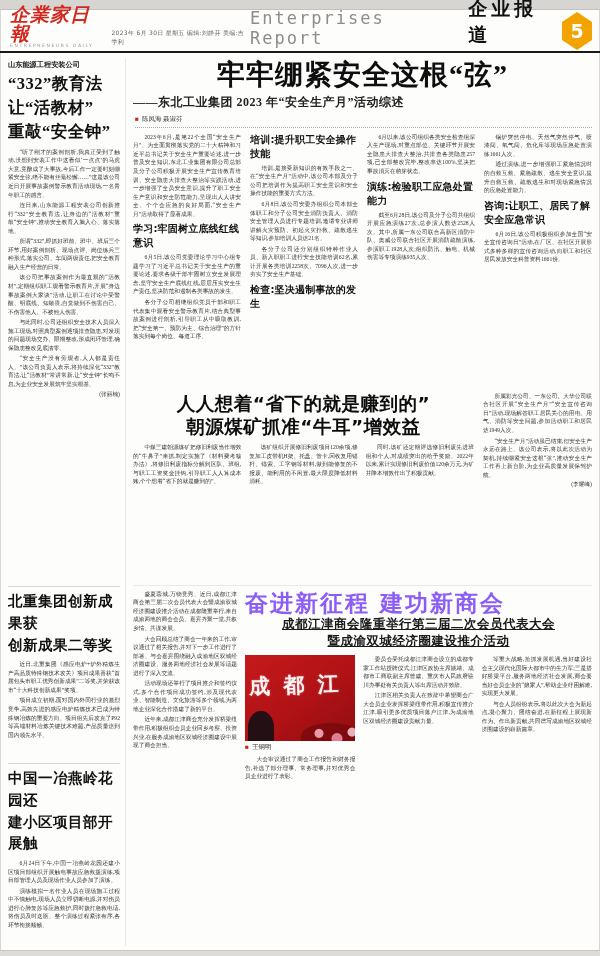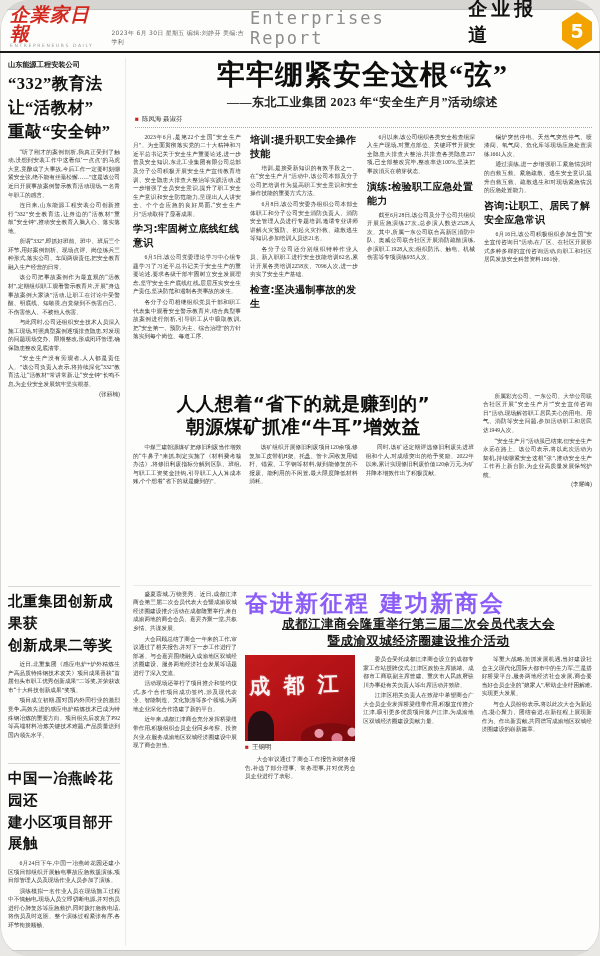"企業家日報" #page { border-radius: 29px -> none }
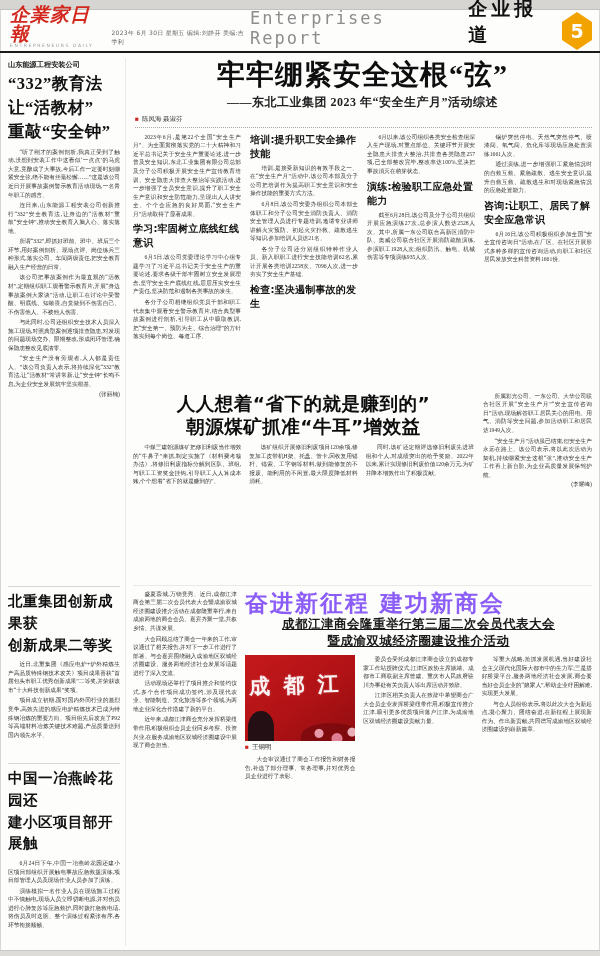"——东北工业集团 2023 年“安全生产月”活动综述" .main-sub { text-align: center -> none }
